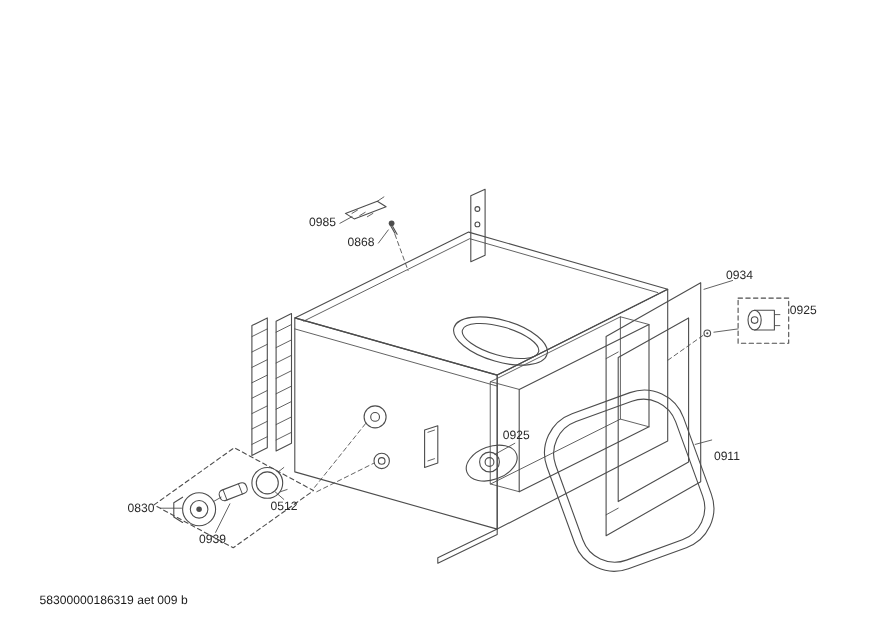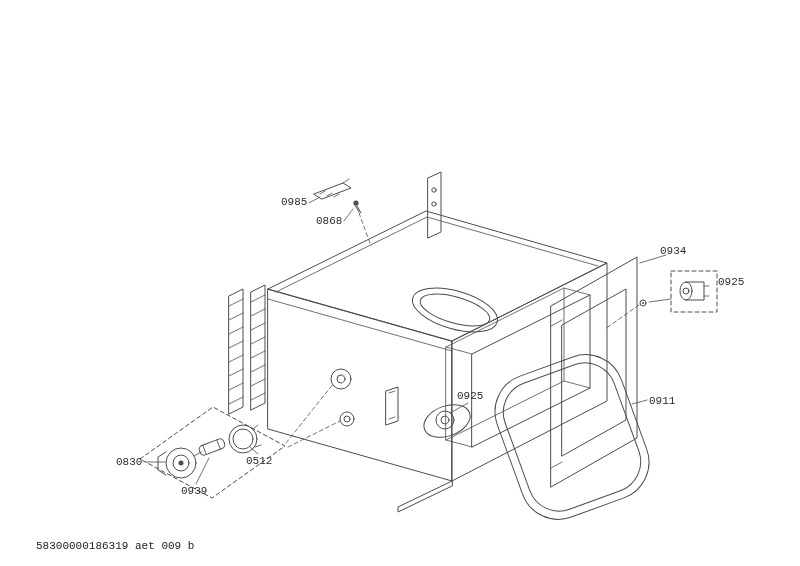"0985" .canvas { font-family: Liberation Mono, monospace -> Liberation Sans, sans-serif }
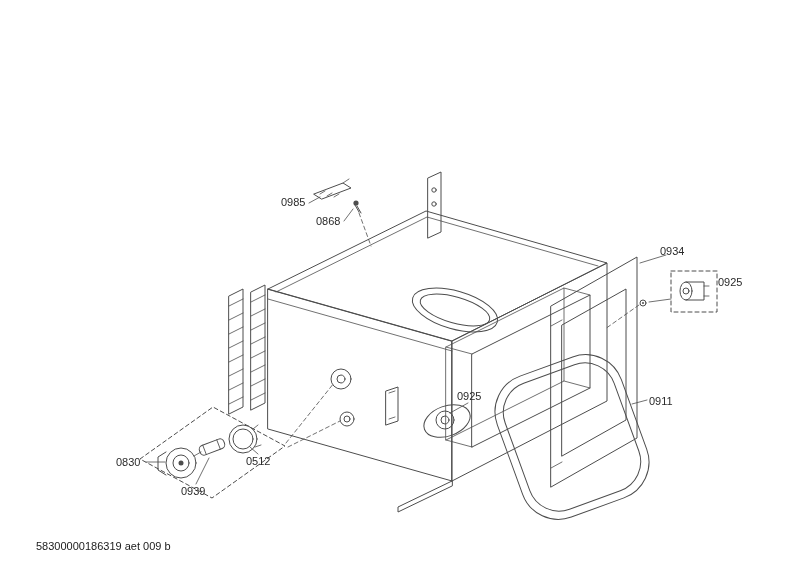"0911" div.lbl { top: 395px -> 409px }
